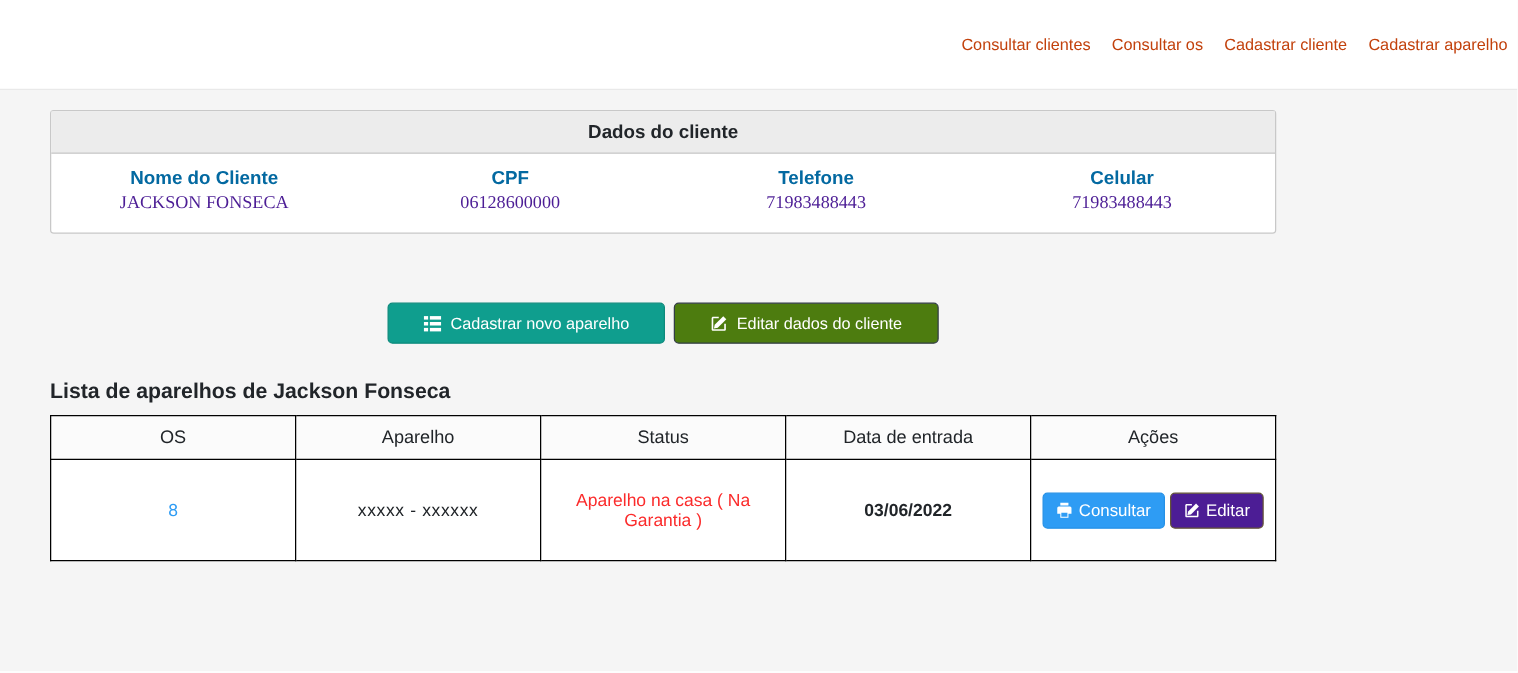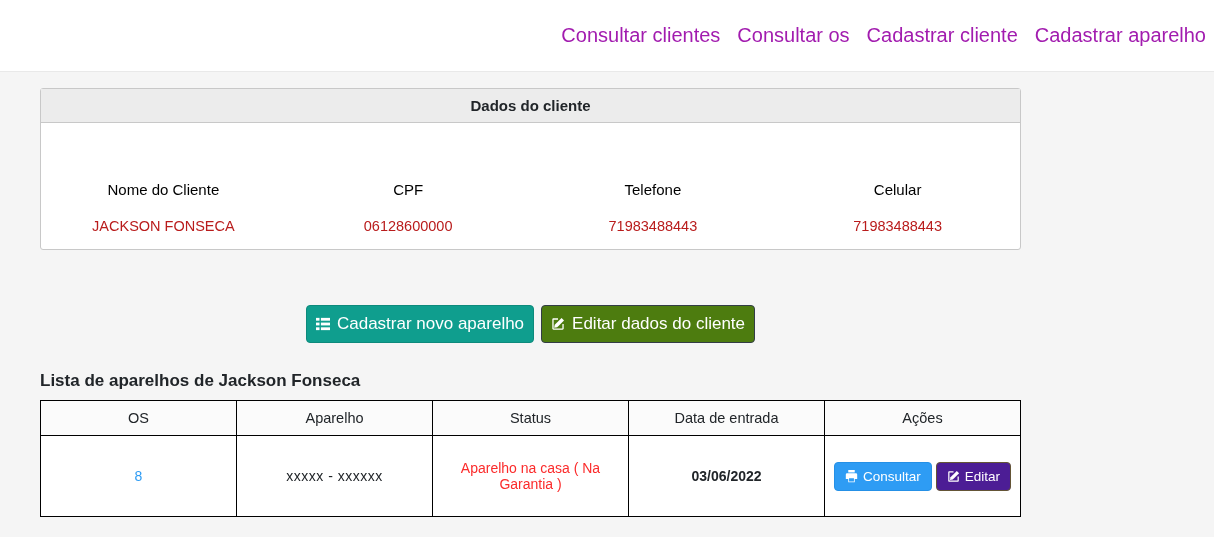"Consultar clientes" .nav-link { color: #a21caf -> #c2410c; font-size: 20px -> 13px }
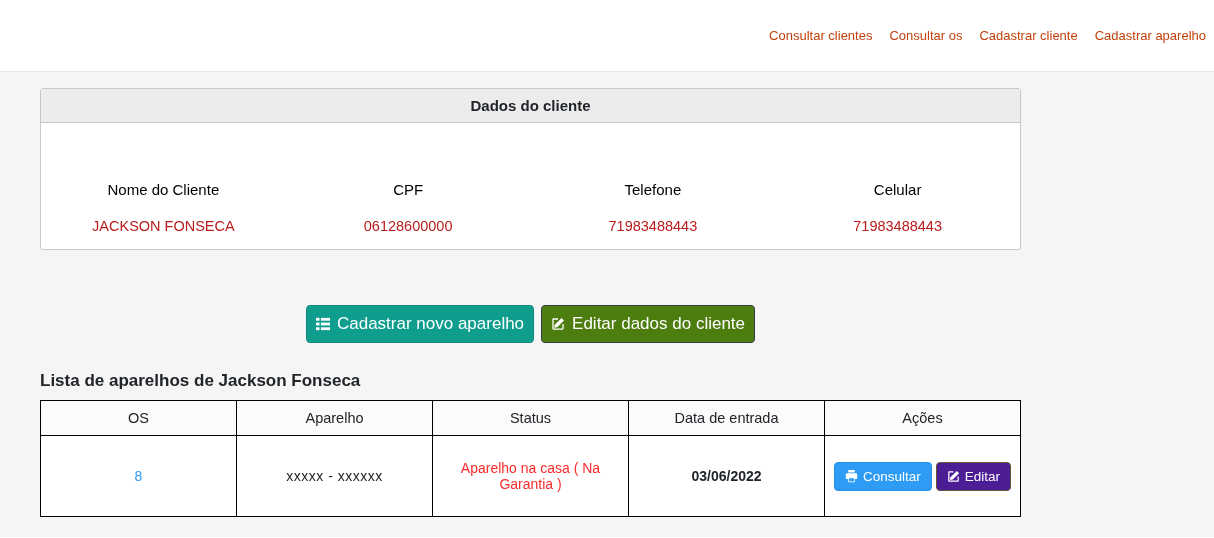"Nome do Cliente" .field-label { color: #000000 -> #0369a1; font-weight: 400 -> 700; margin-top: 47px -> none }
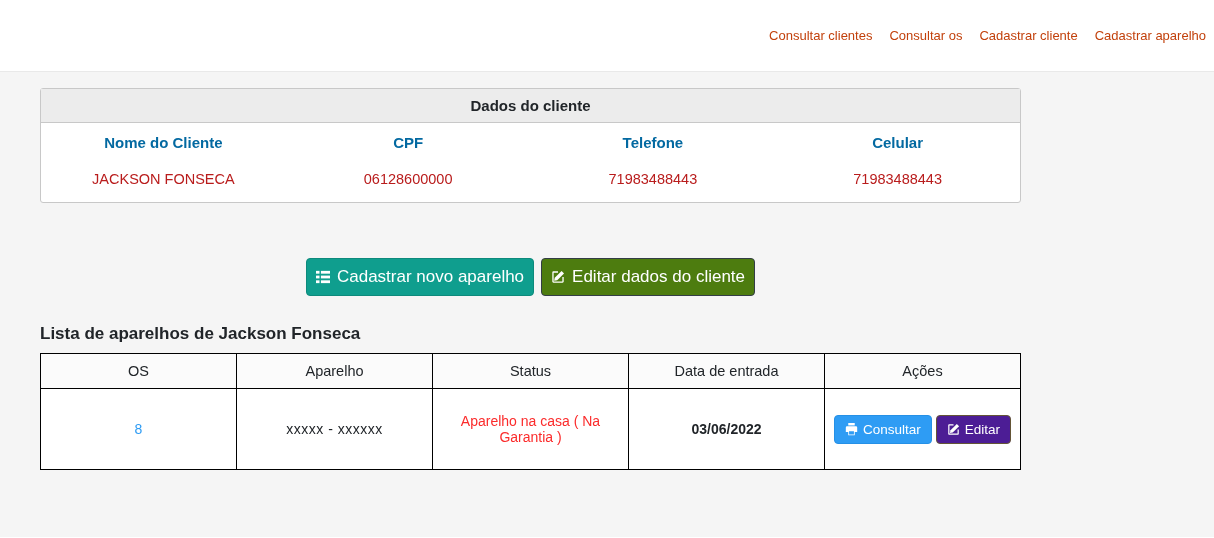"JACKSON FONSECA" .field-value { color: #b91c1c -> #4c1d95; font-family: none -> Liberation Serif, serif; margin-top: 20px -> 3px }
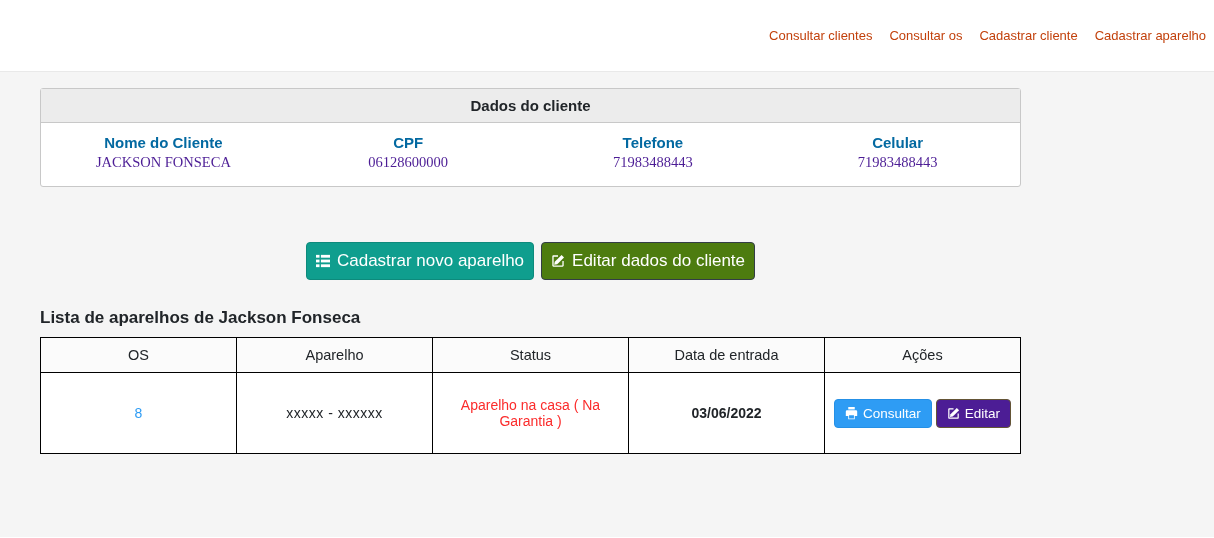"Cadastrar novo aparelho" .btn { font-size: 17px -> 13px; padding: 8px 9px -> 8px 28px }
